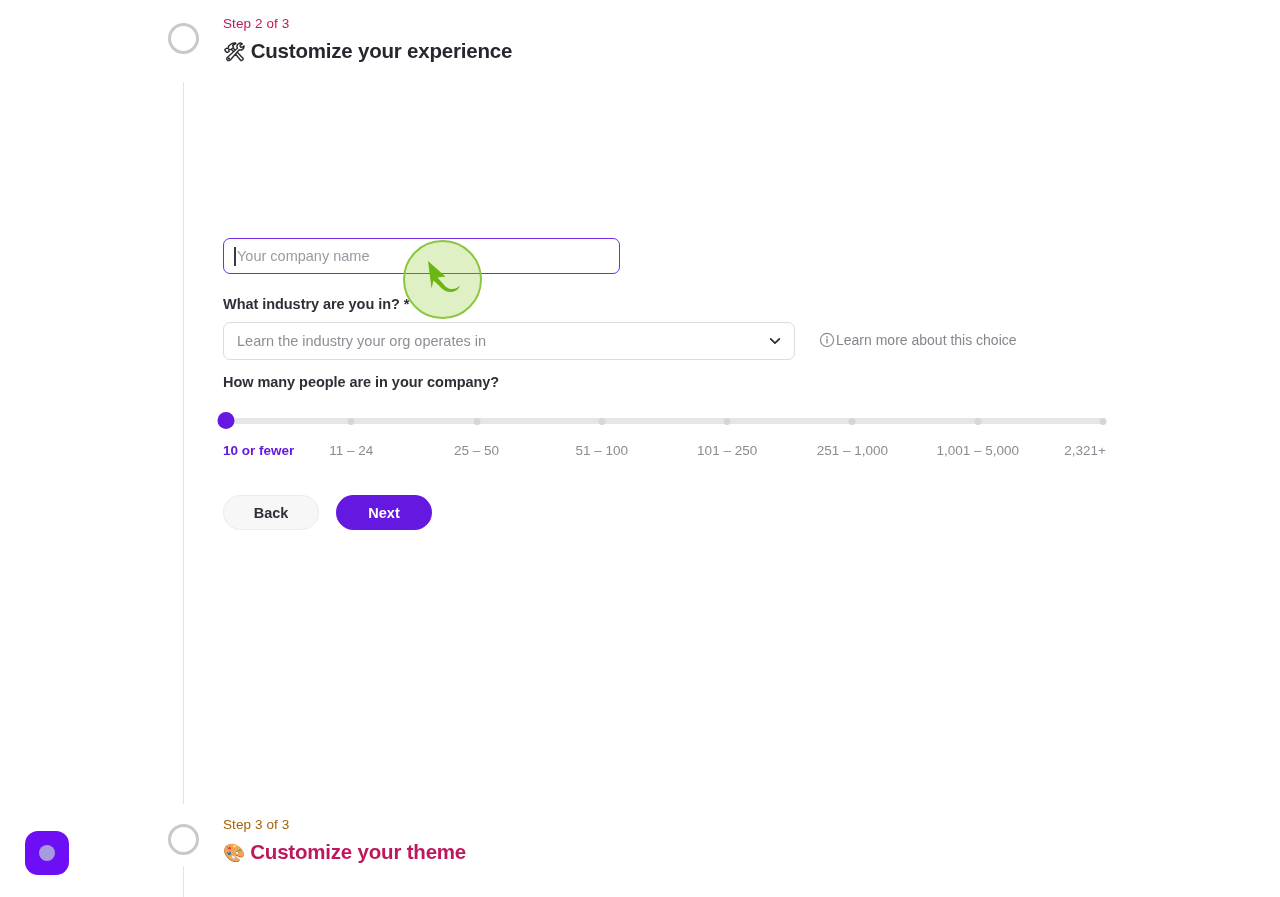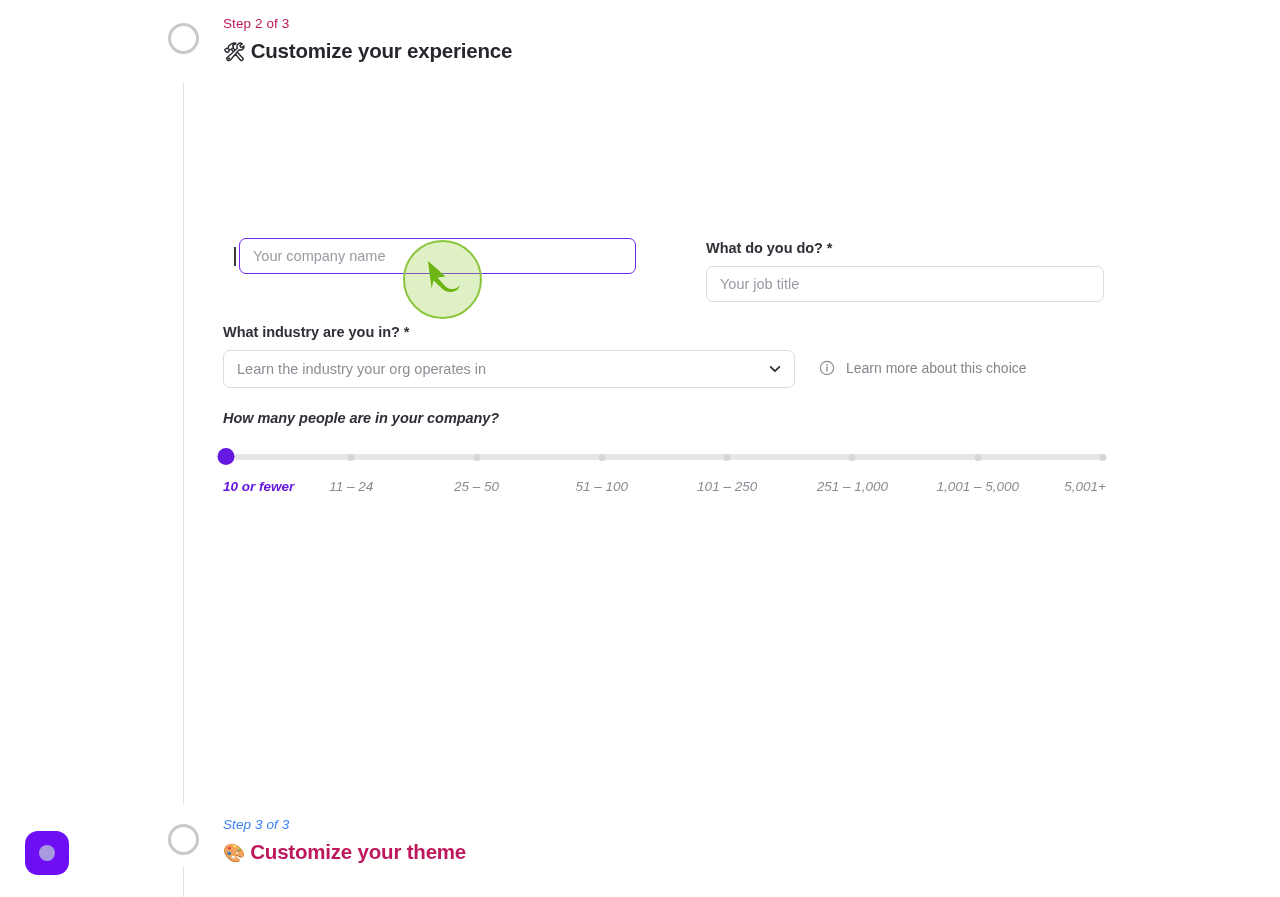"Your company name" .txt-input.focused { margin-left: 16px -> none }
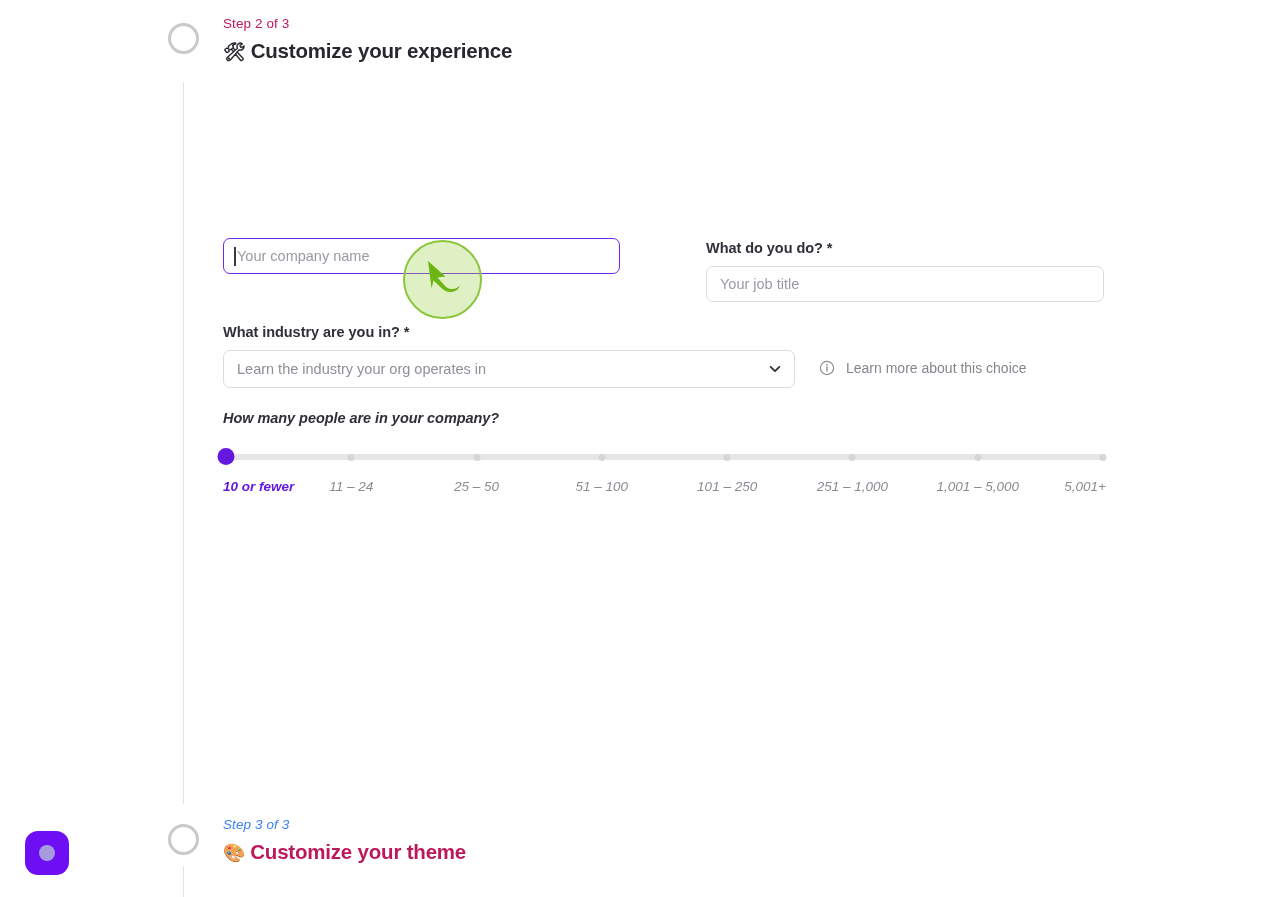"What do you do? *" div.col-job { html: <div> <label>What do you do? *</label> <input> </div> -> none }
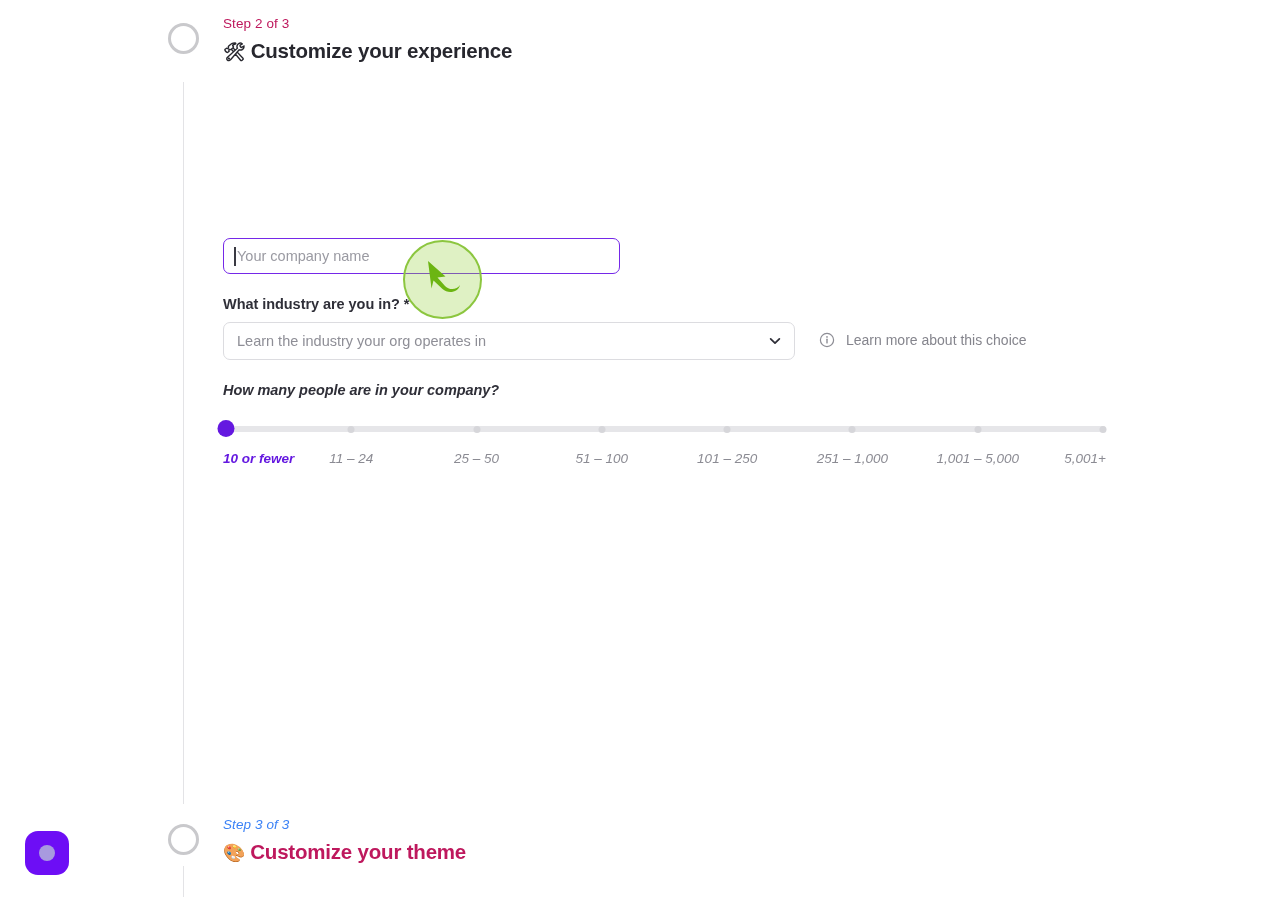"Learn more about this choice" .learn-more { gap: 11px -> 1px }
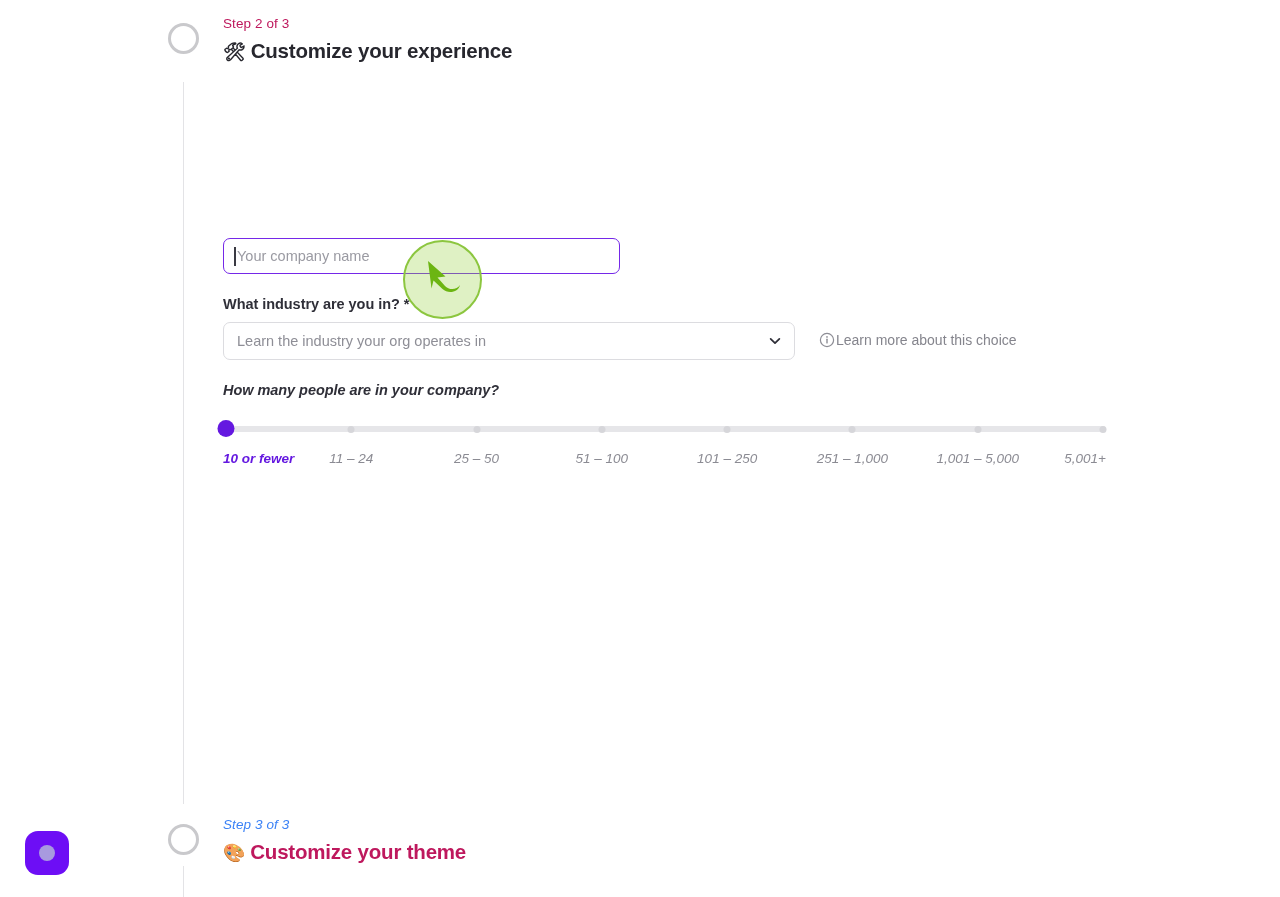"How many people are in" .slider-block { font-style: italic -> none; margin-top: 22px -> 14px }
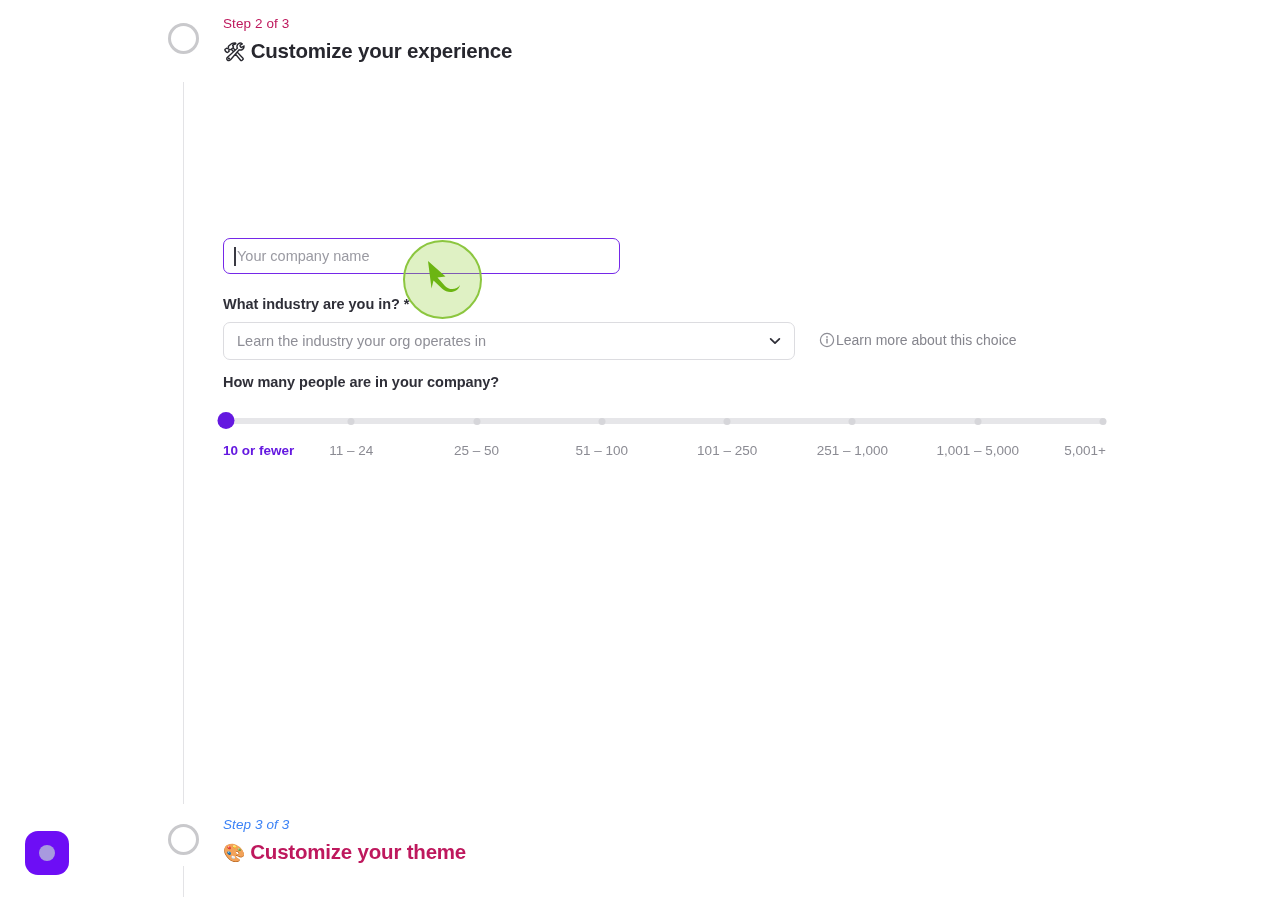"5,001+" div.tick-label { text: 5,001+ -> 2,321+ }
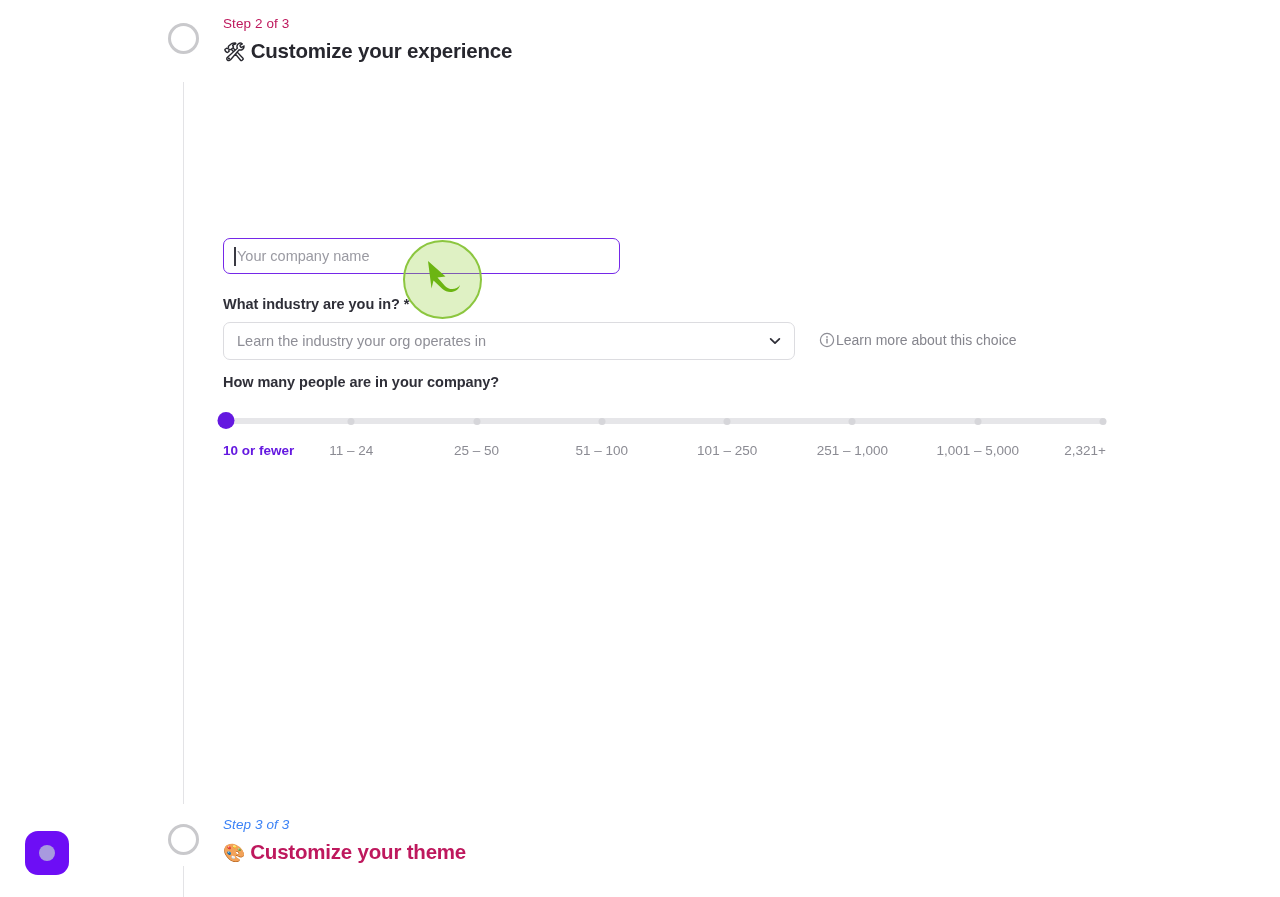"Back" div.btn-row { html: none -> <div> <button>Back</button> <button>Next</button> </div> }
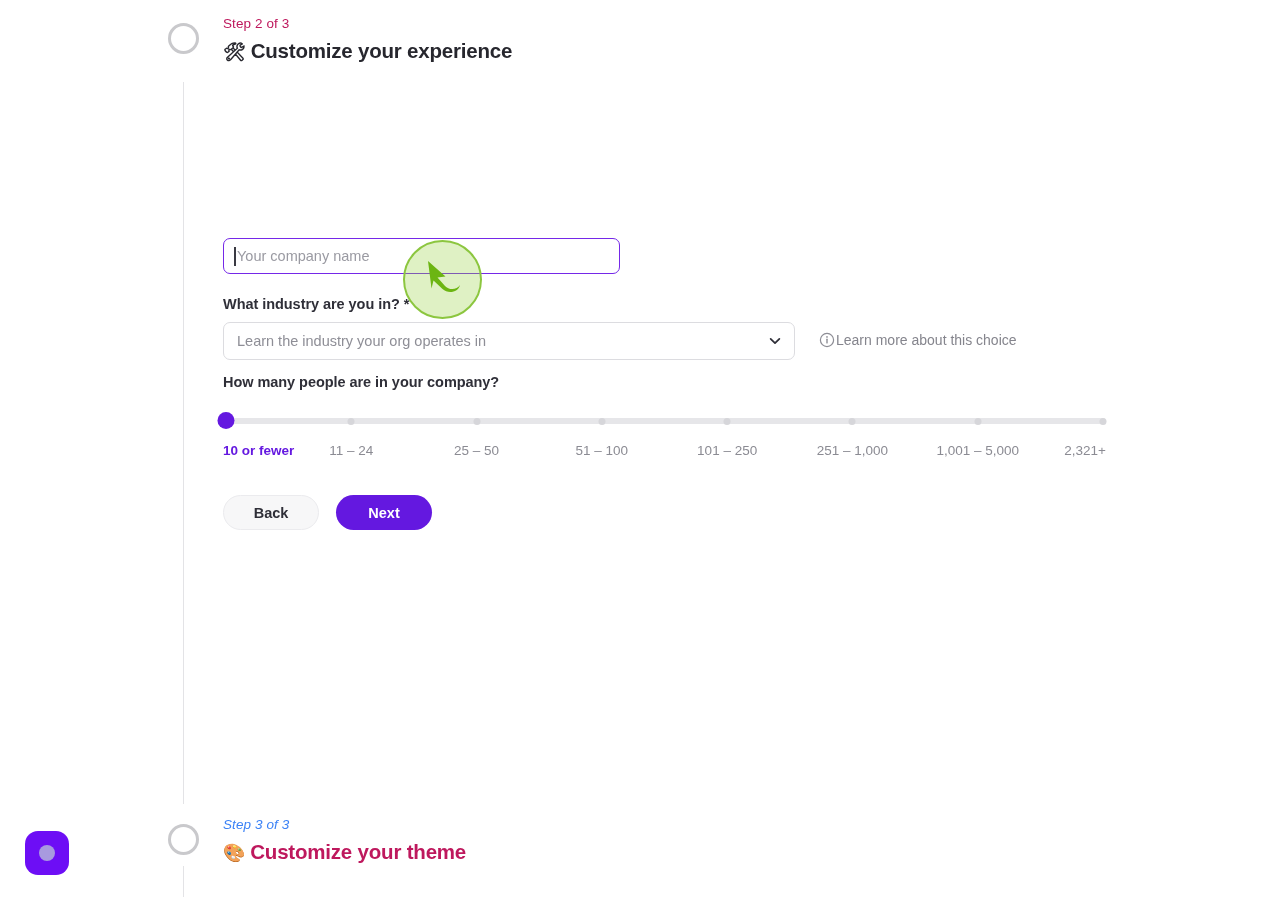"Step 3 of 3" .step-head.s3 .step-kicker { color: #3b82f6 -> #a16207; font-style: italic -> none }
